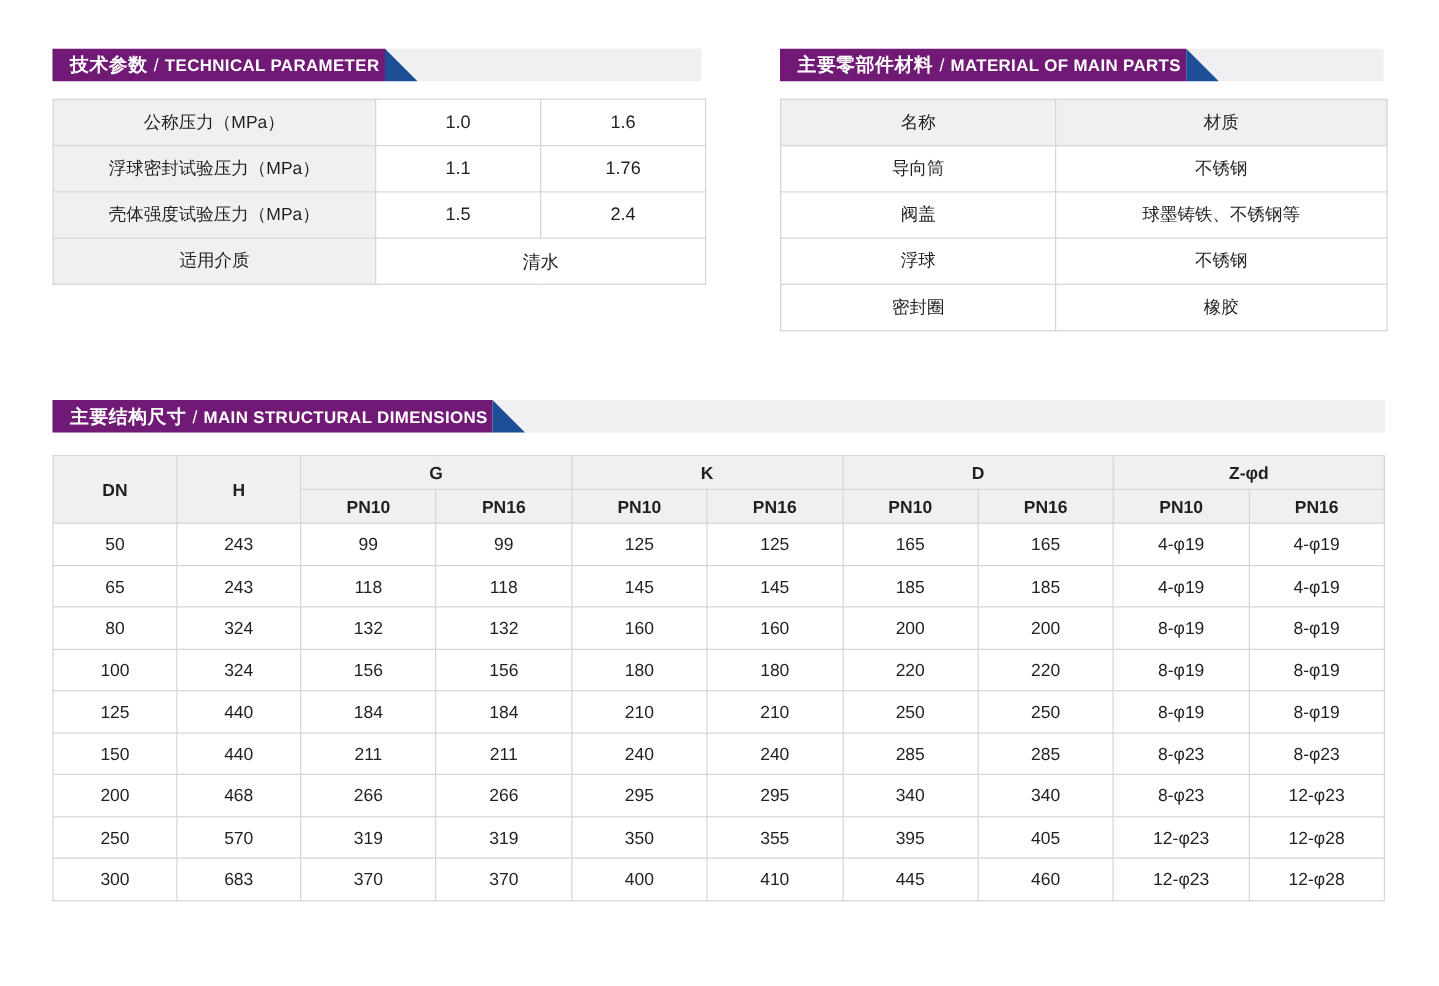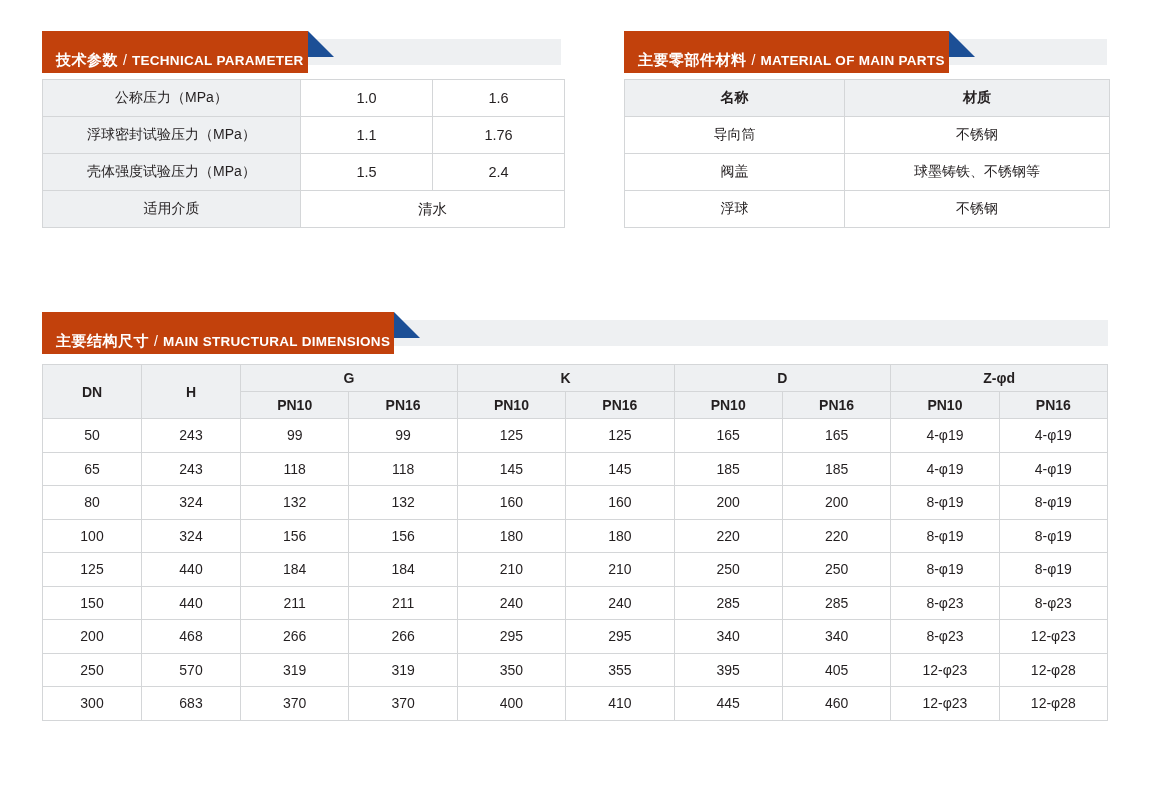"技术参数" .sec-header .bar { background: #c2410c -> #701a75; padding: 16px 4px 0 14px -> 0 4px 0 14px }
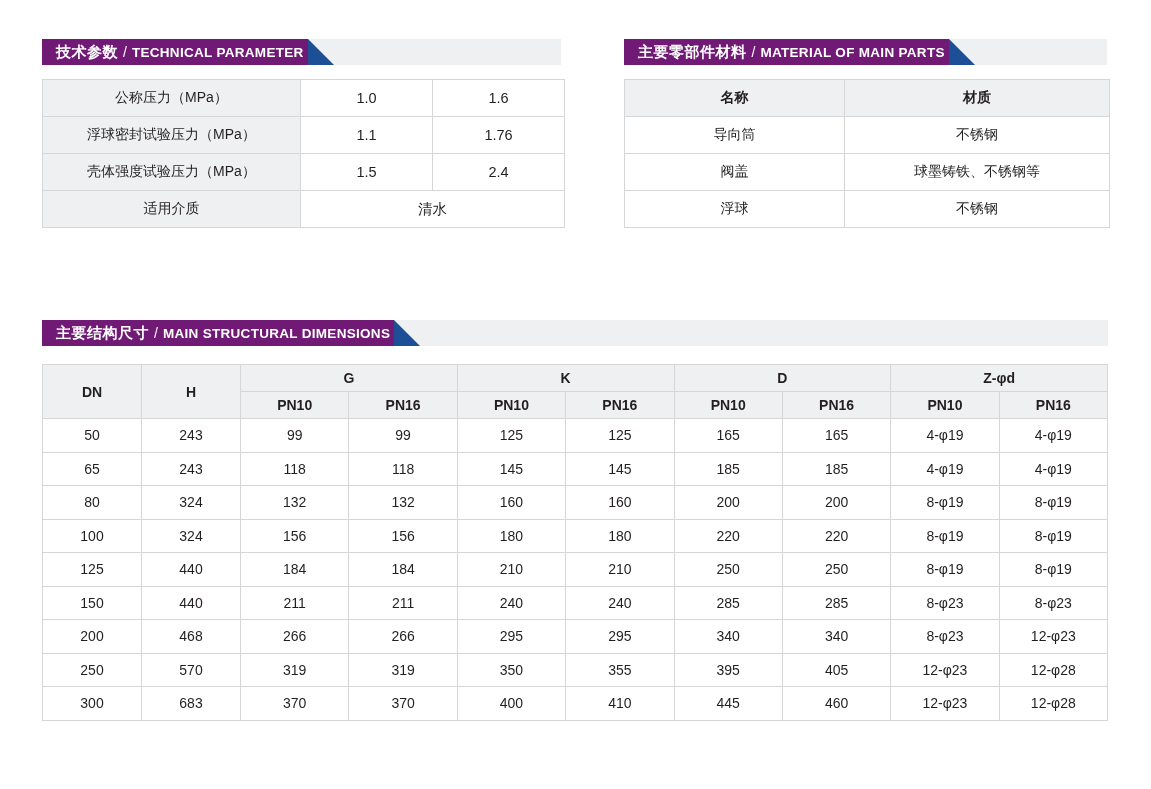"名称" #mat-table thead td { font-weight: bold -> normal }
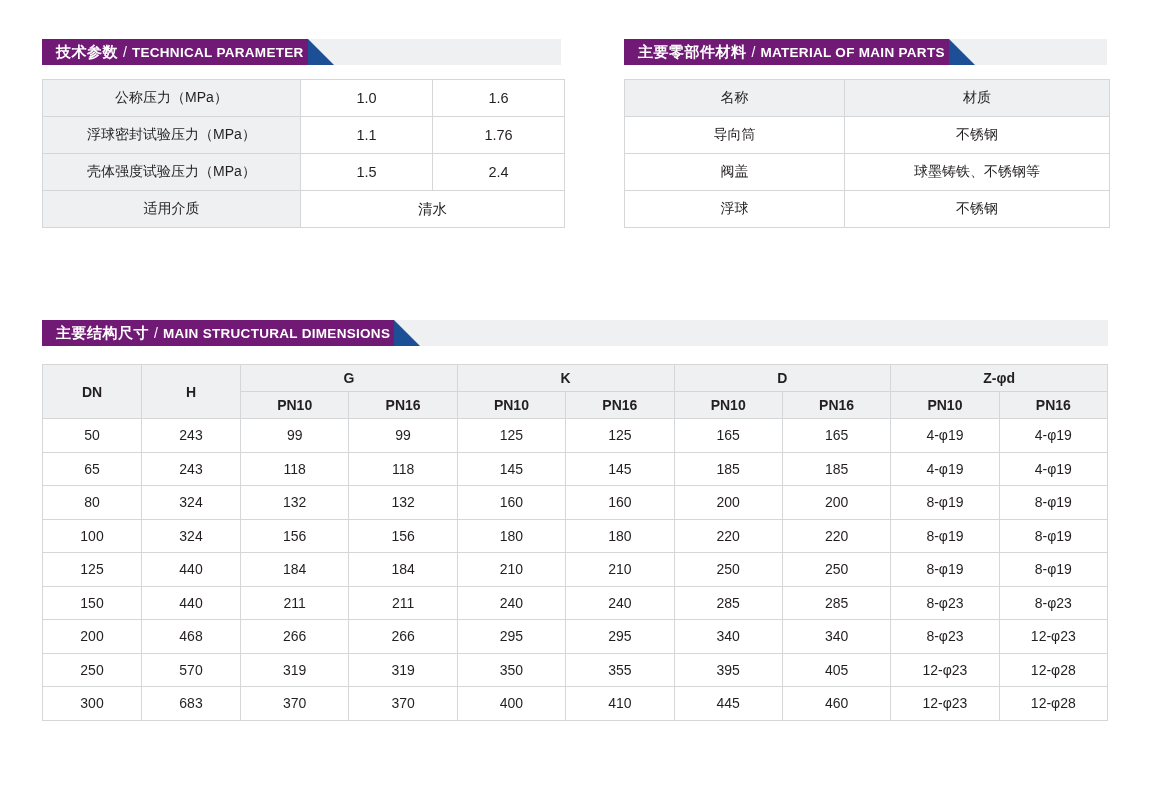"密封圈" tr { html: none -> <tr> <td>密封圈</td> <td>橡胶</td> </tr> }
